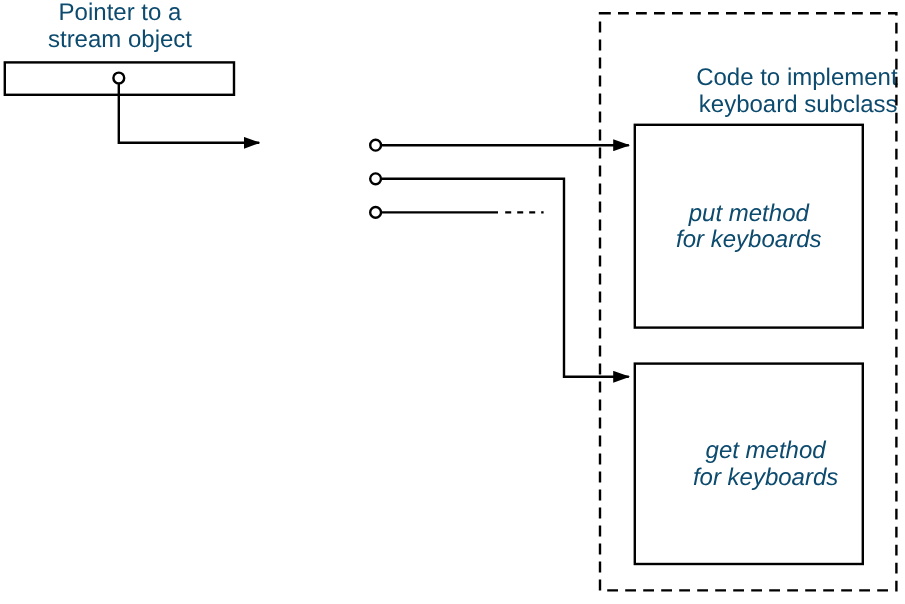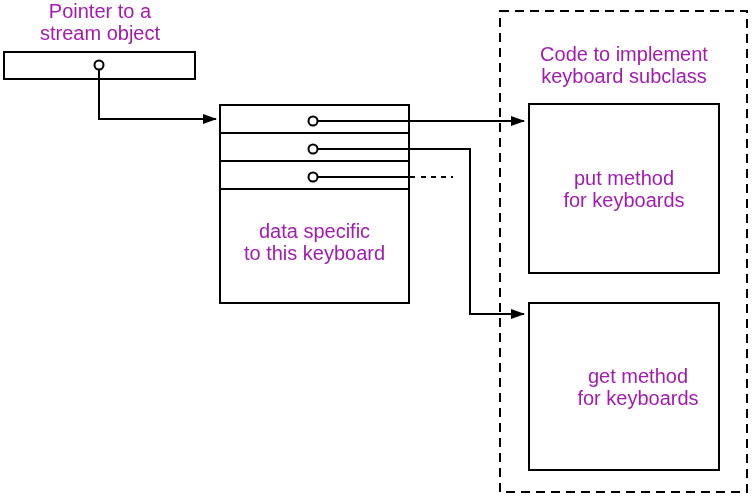"Pointer to a" .lbl { color: #a21caf -> #0c4a6e }
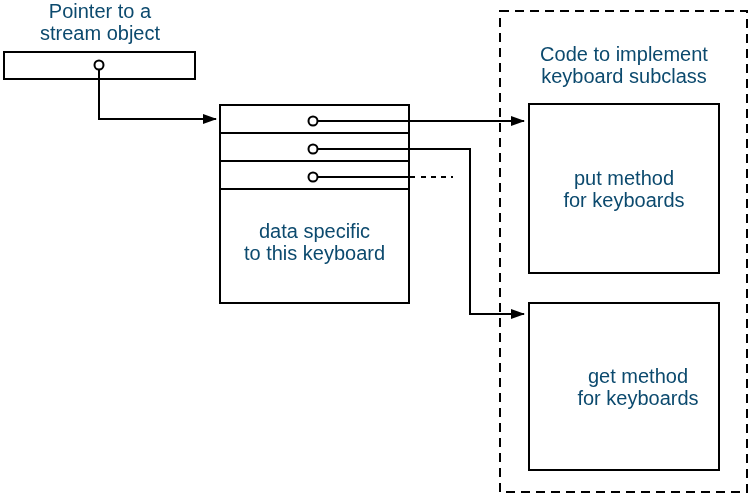"Code to implement" div.lbl { text-align: none -> right; top: 43px -> 54px }
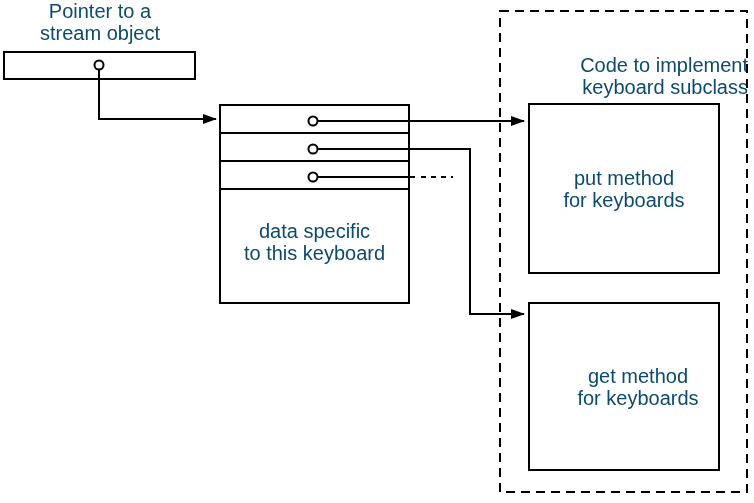"put method" .box { font-style: none -> italic }
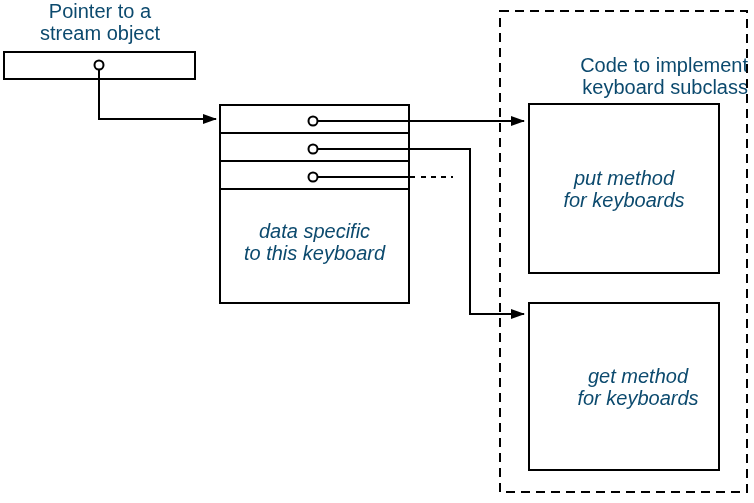"data specific" div.box { html: <div> <div></div> <div></div> <div></div> <div>data specific to this keyboard</div> </div> -> none }
